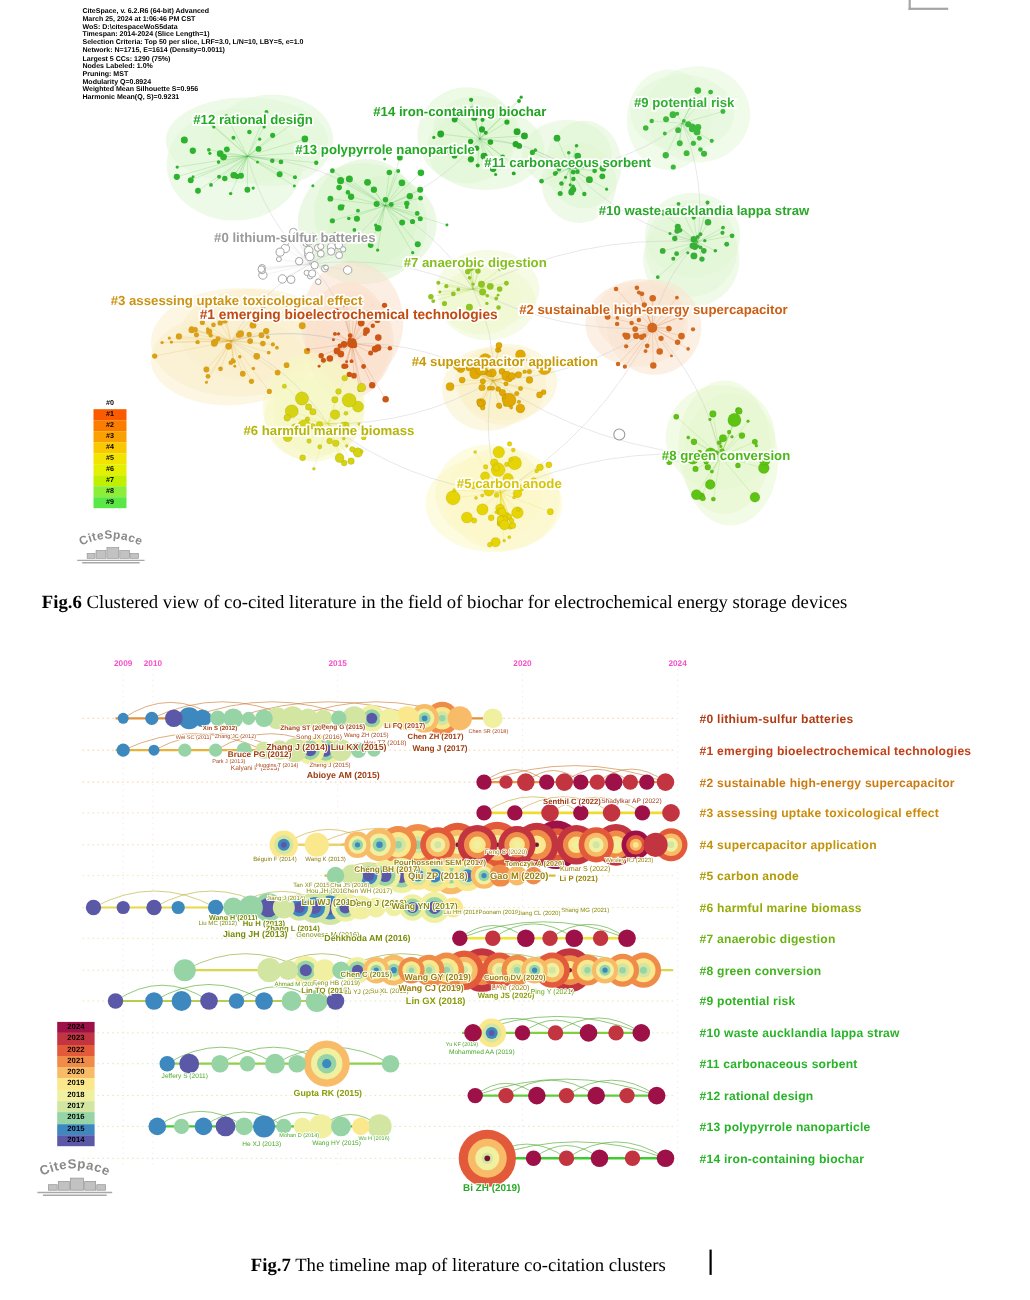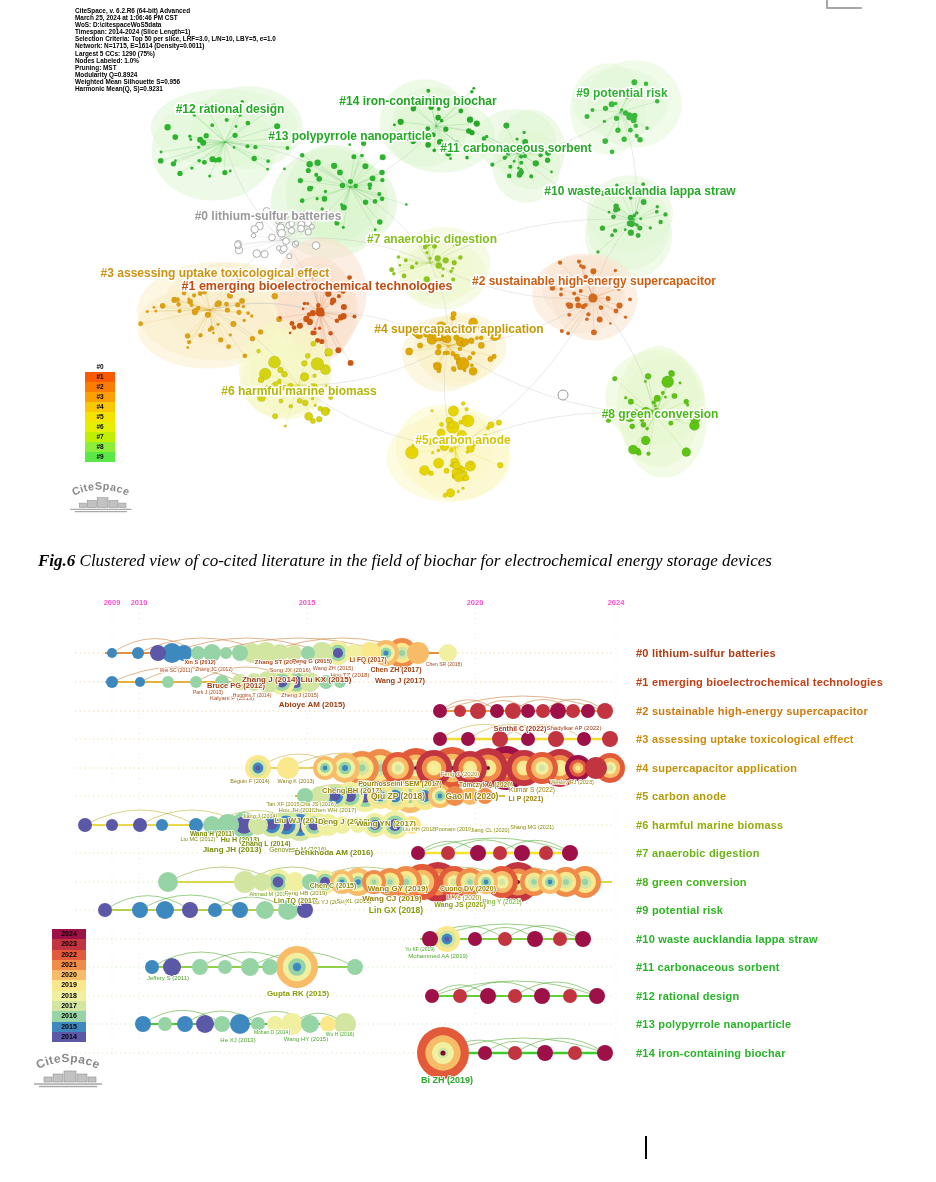"Fig.6 Clustered view of co-cited" .cap6 { font-style: italic -> none; top: 551px -> 538px }
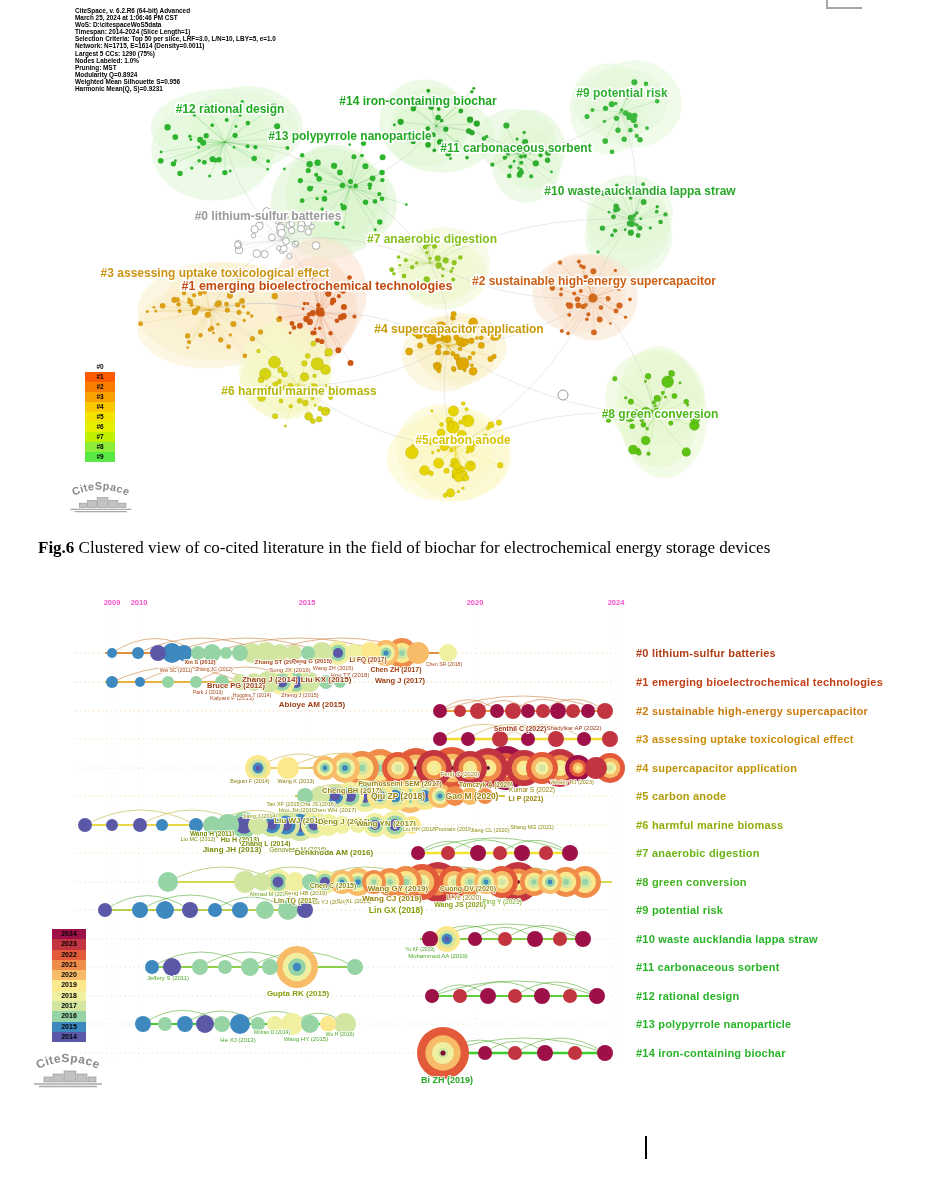"Fig.7 The timeline map of" div.caption { html: none -> <div><b>Fig.7</b><span> The timeline map of literature co-citation clusters</span></div> }
